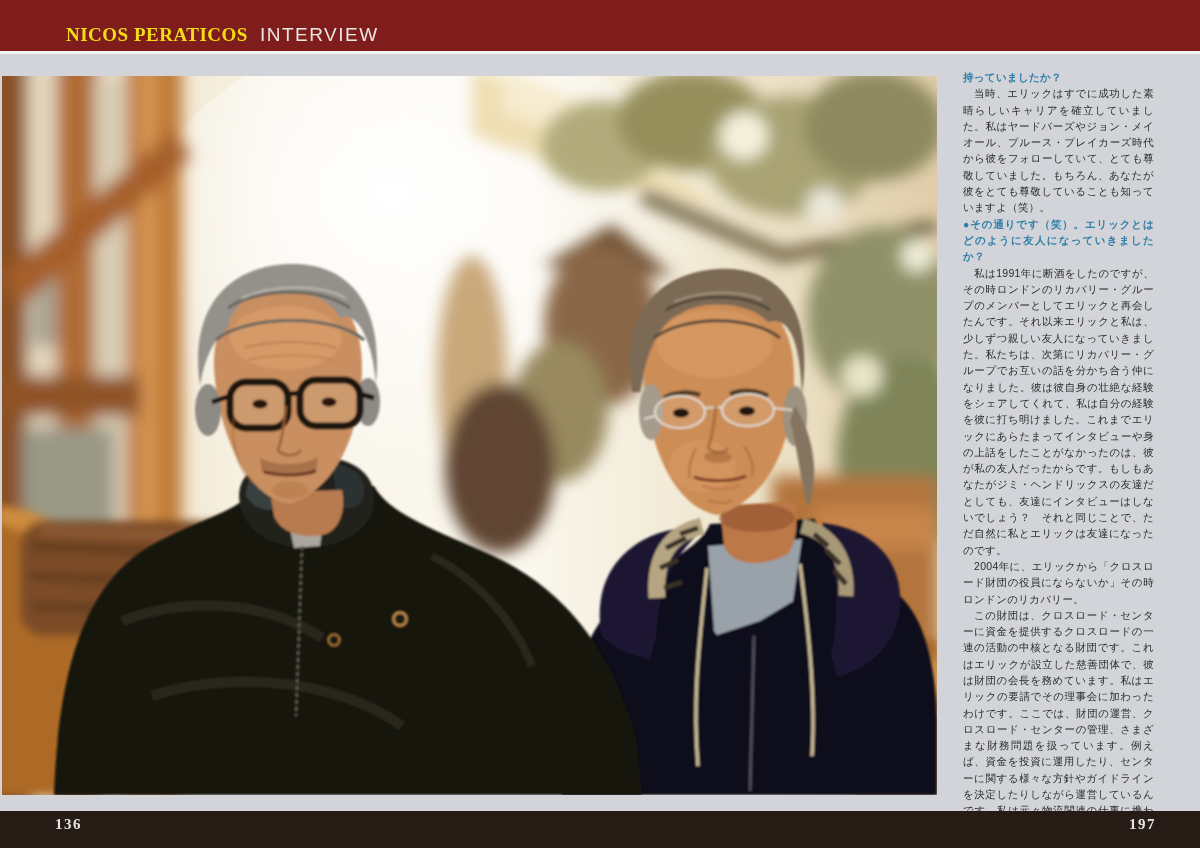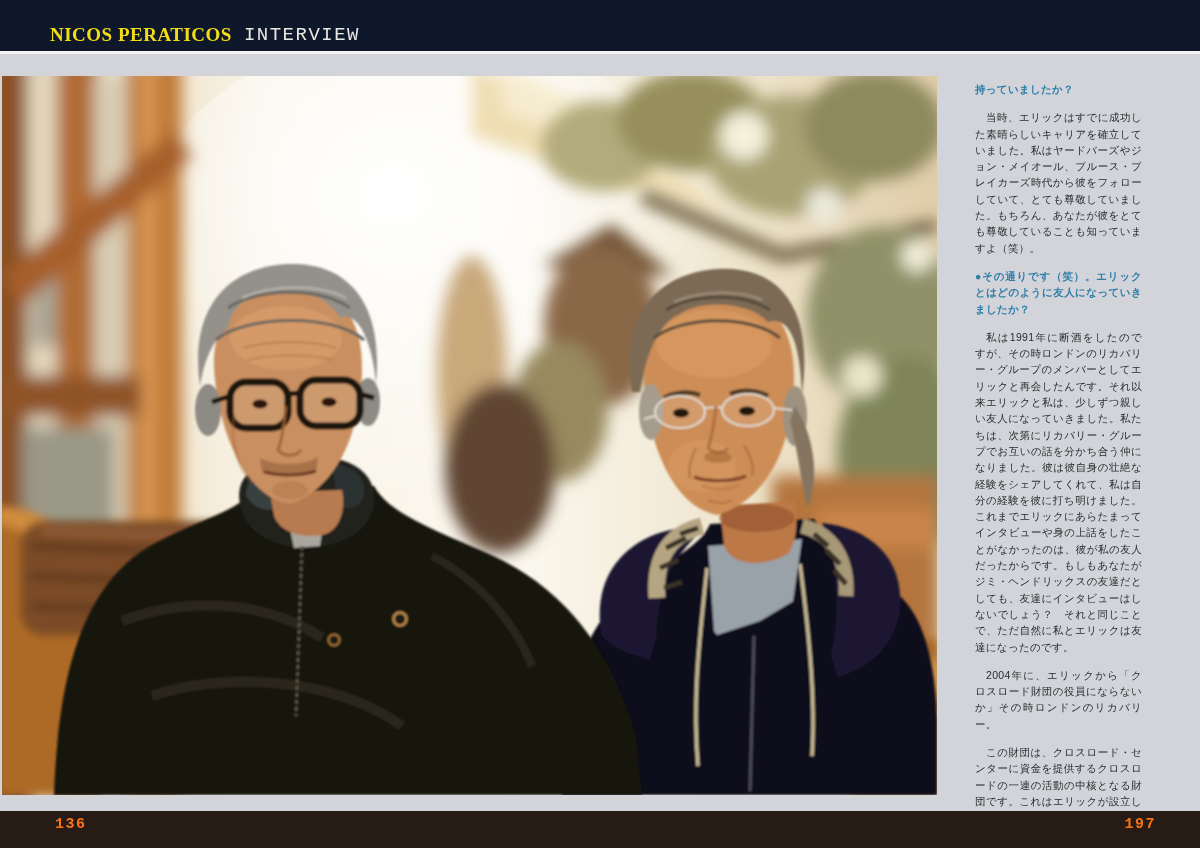"NICOS PERATICOS" .header-bar { background: #0f172a -> #7f1d1d; padding: 0 0 5px 50px -> 0 0 5px 66px }
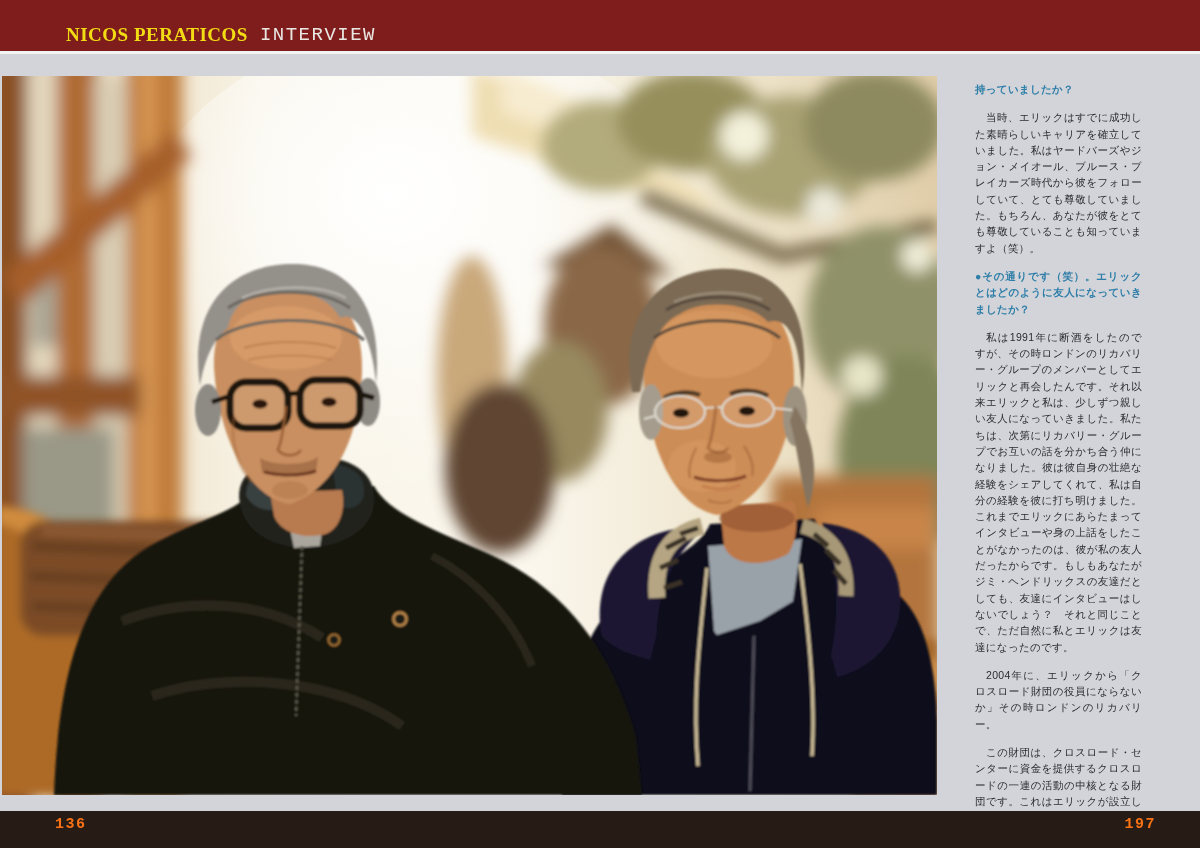"INTERVIEW" .header-section { font-family: Liberation Mono, monospace -> Liberation Sans, sans-serif }
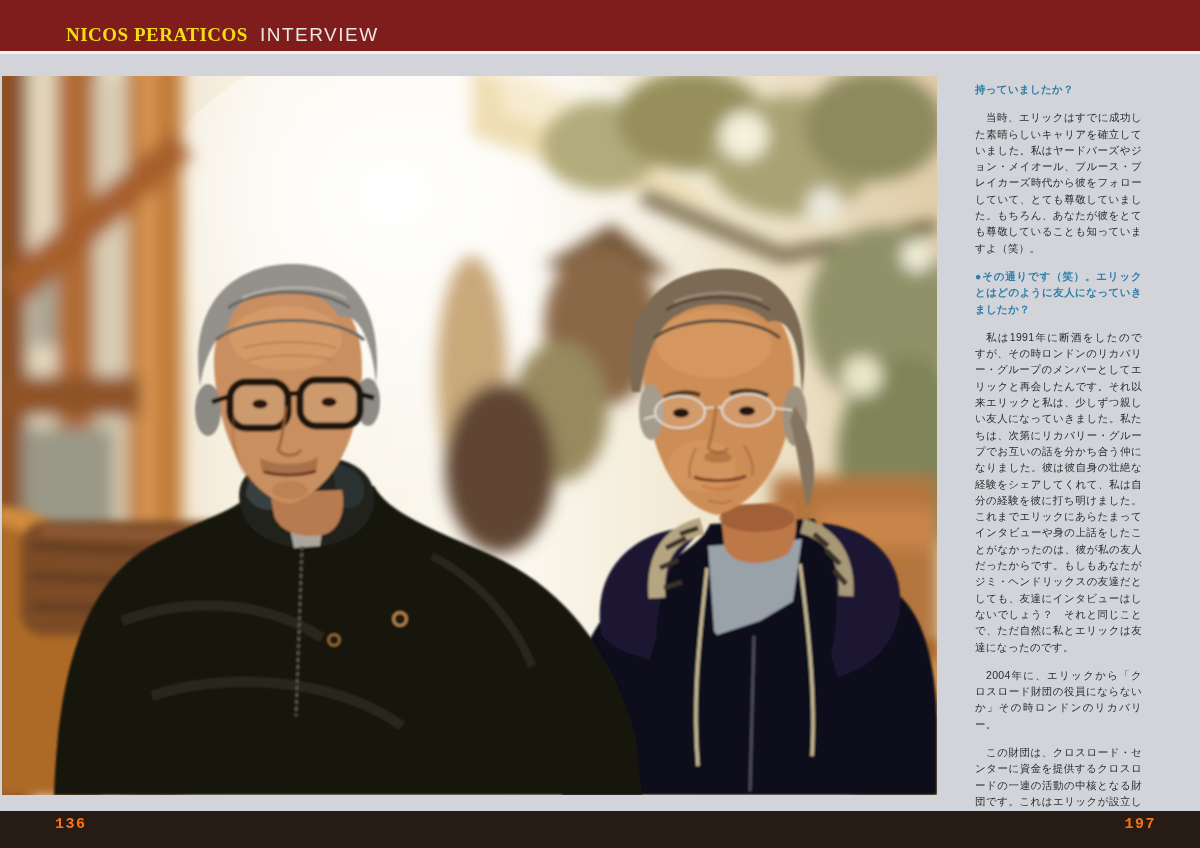"持っていましたか？" .column p { margin: 12px -> 0 }
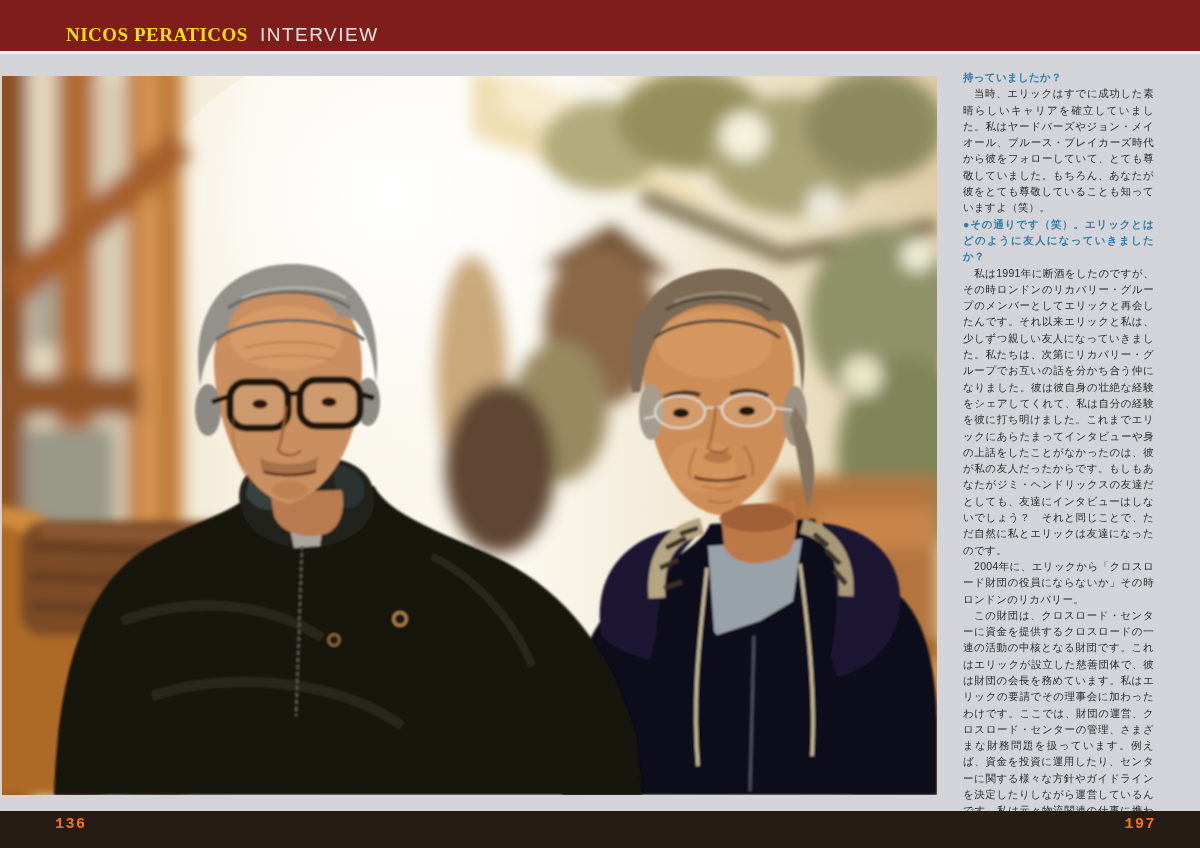"136" .pagenum { color: #f97316 -> #e5e5e5; font-family: Liberation Mono, monospace -> Liberation Serif, serif }
